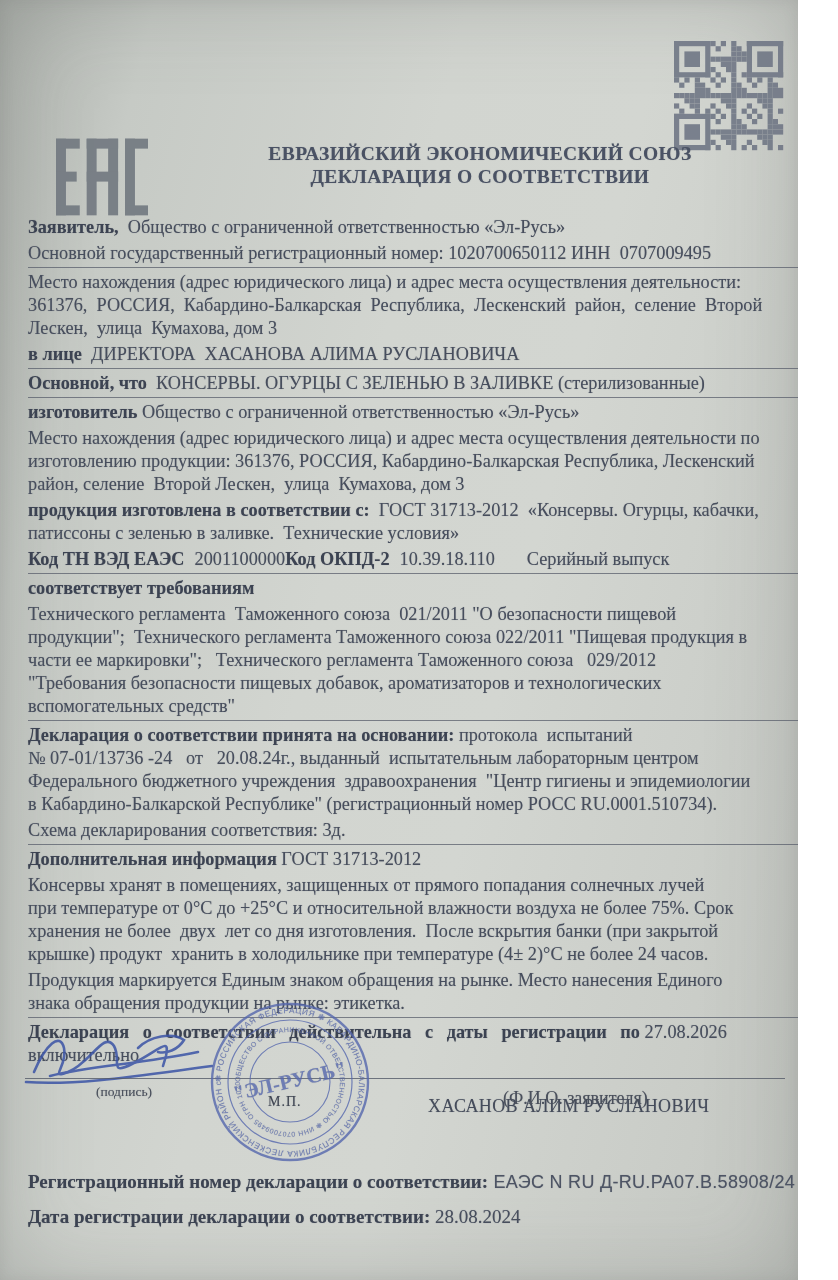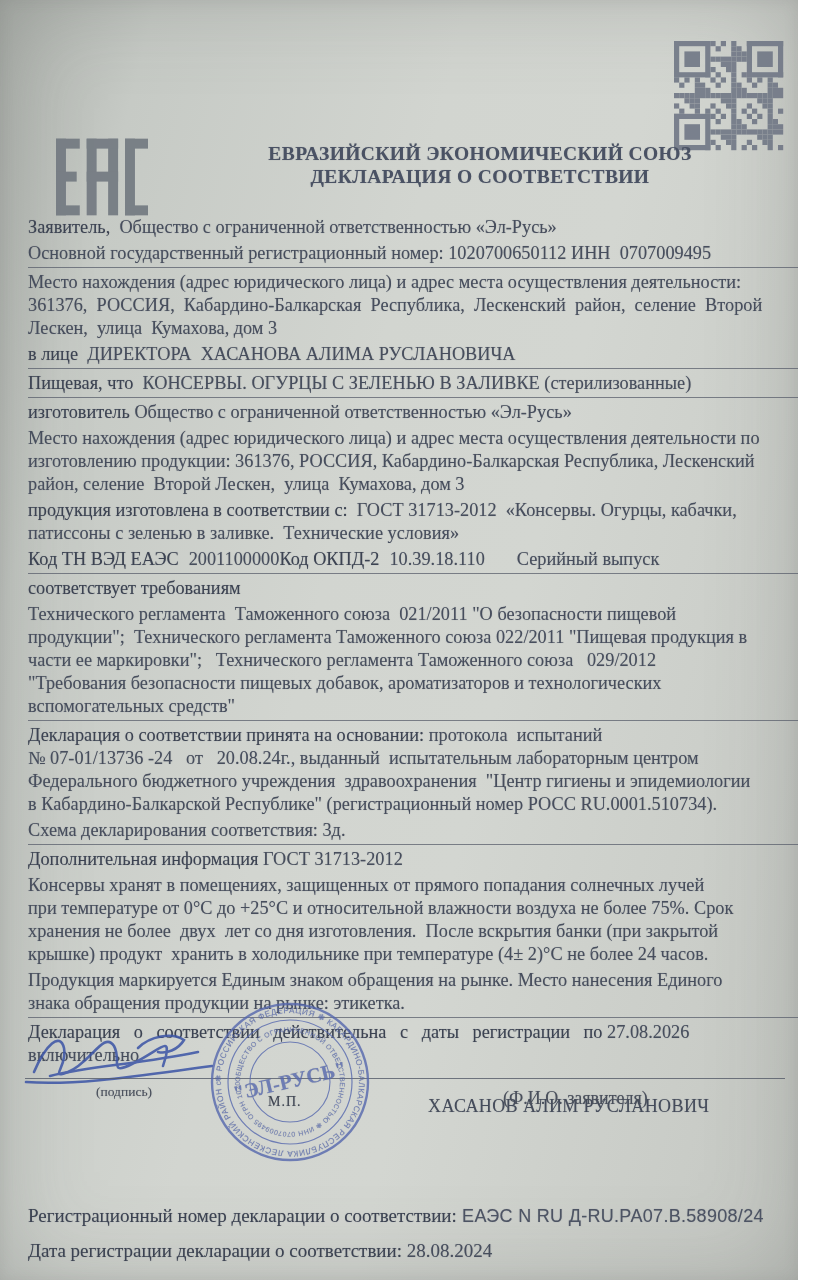"Заявитель," .lbl { font-weight: normal -> bold }
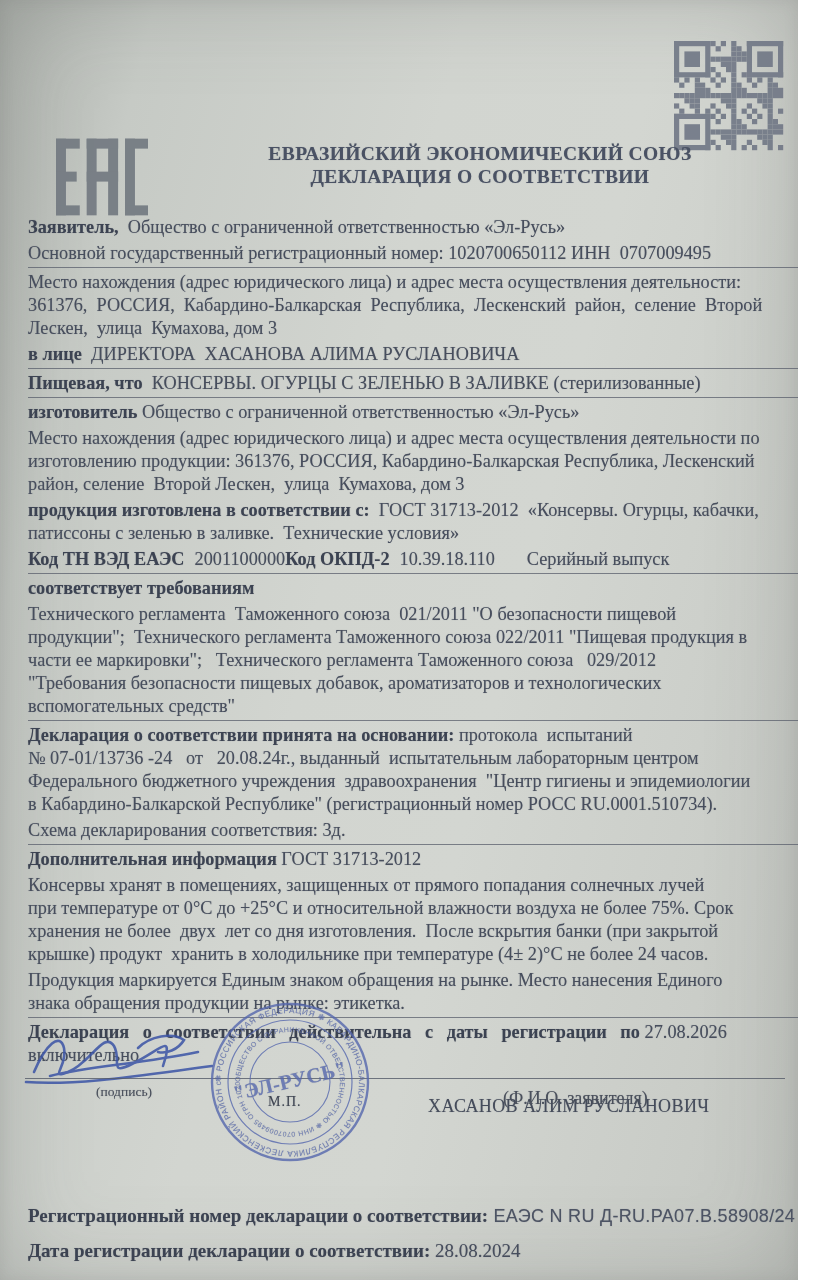"Пищевая, что" span.lbl { text: Пищевая -> Основной }
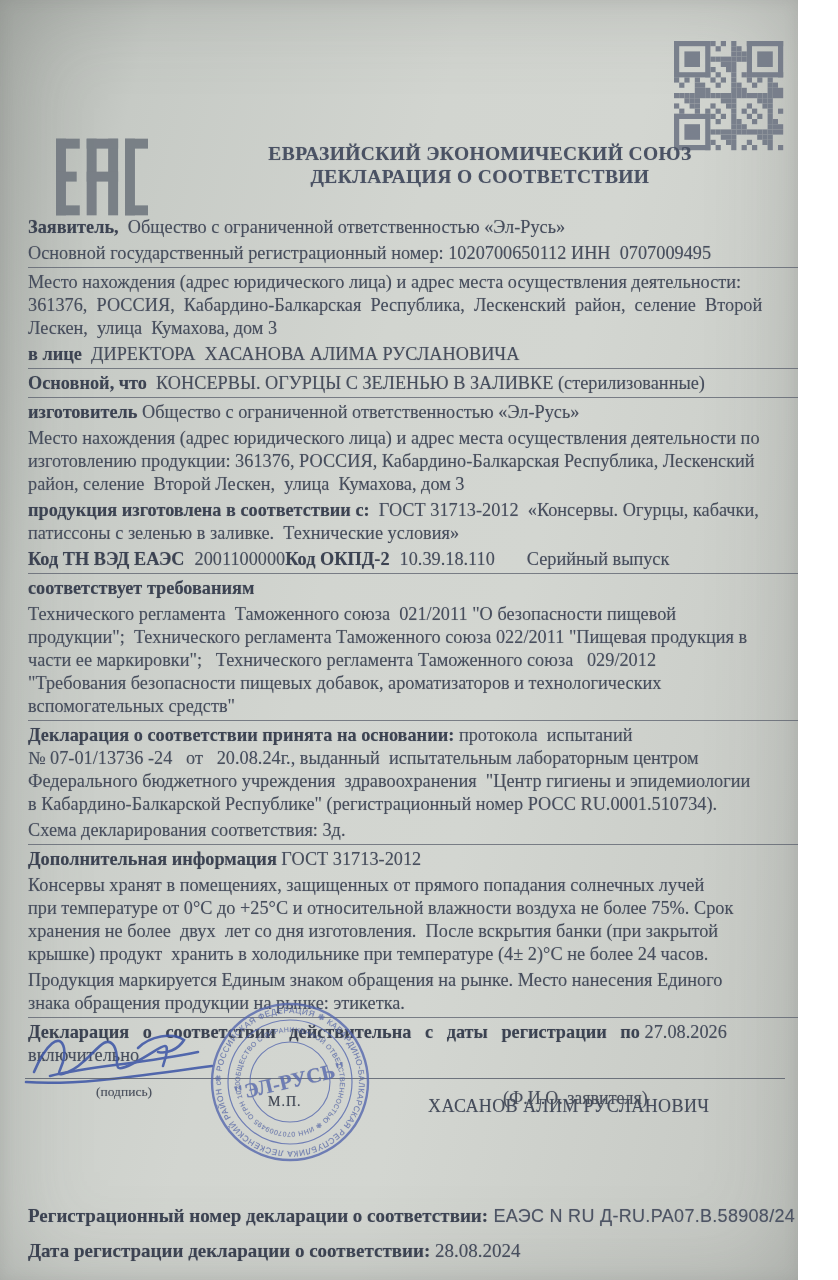"Регистрационный номер декларации о" .reg-block { top: 1204px -> 1170px }
